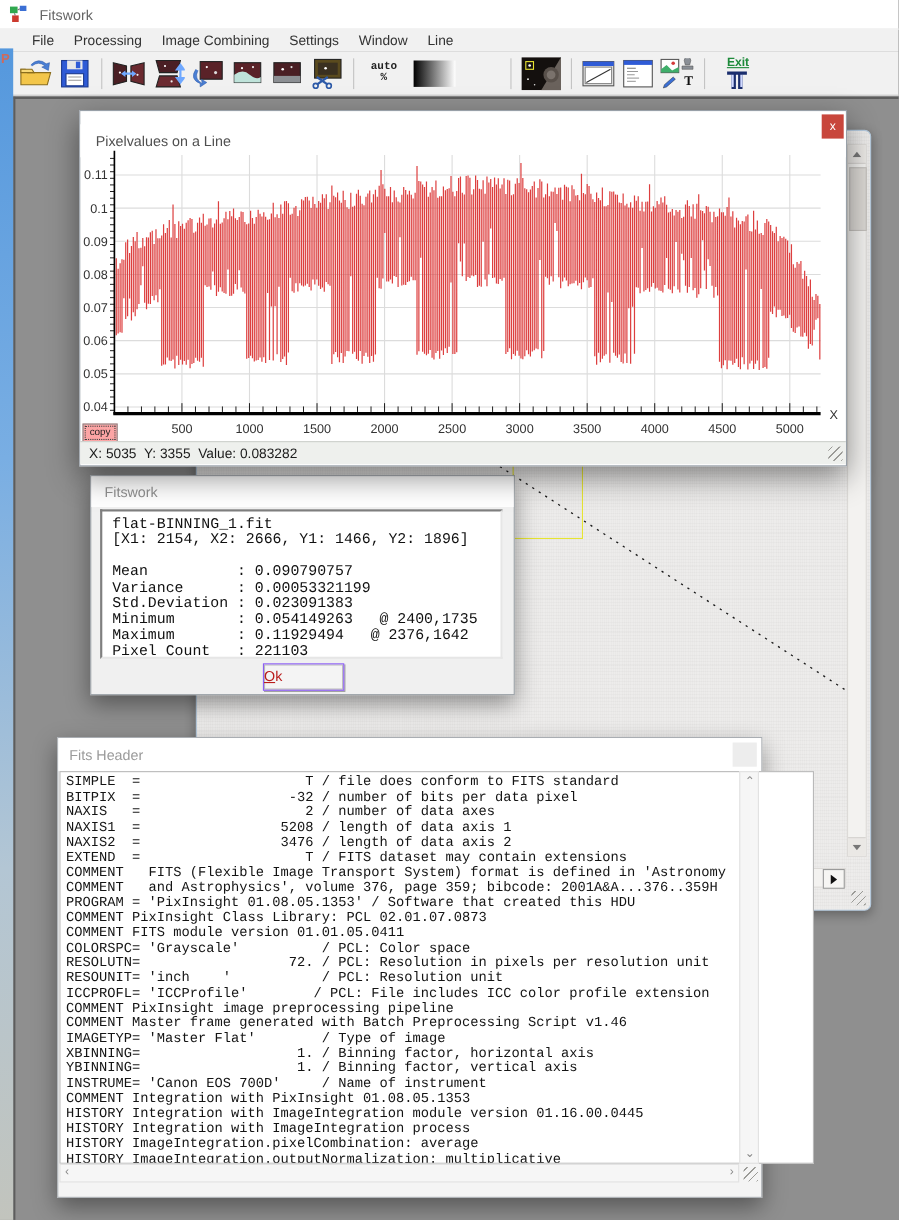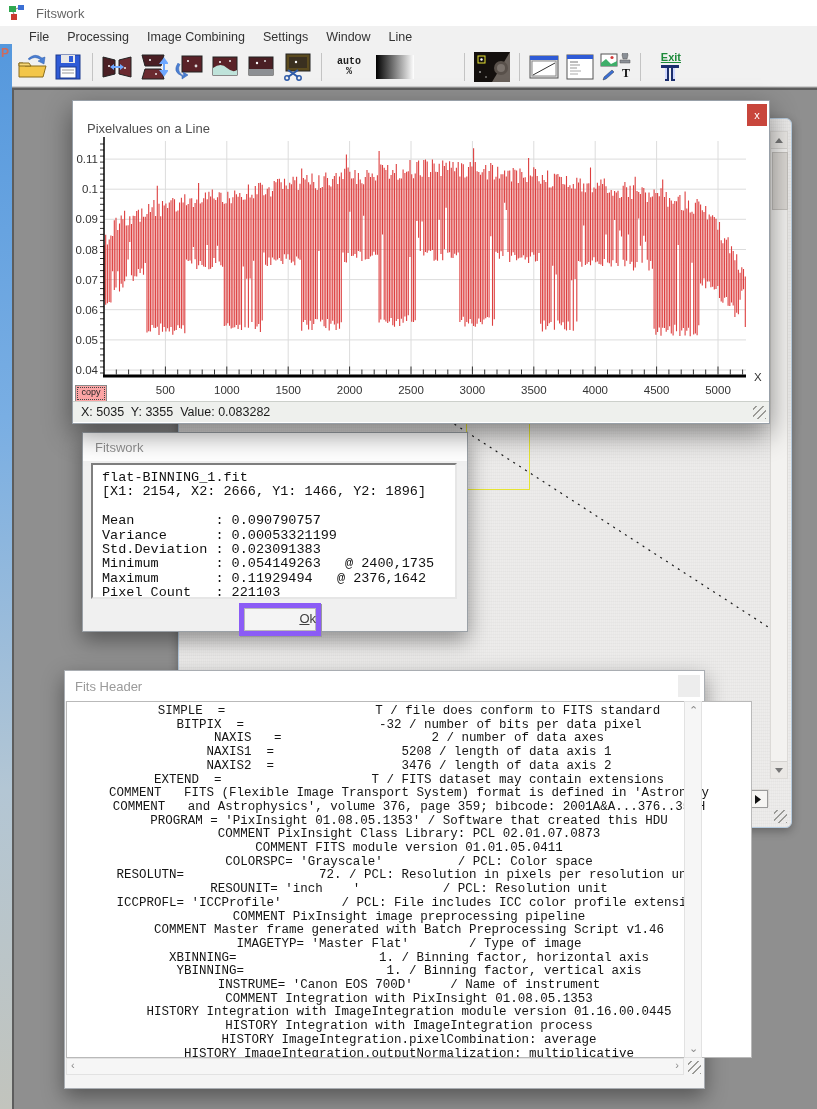"Ok" #ok-btn { border: 5px solid #8b5cf6 -> 1px solid #8b5cf6; color: #404040 -> #b91c1c; text-align: right -> left }
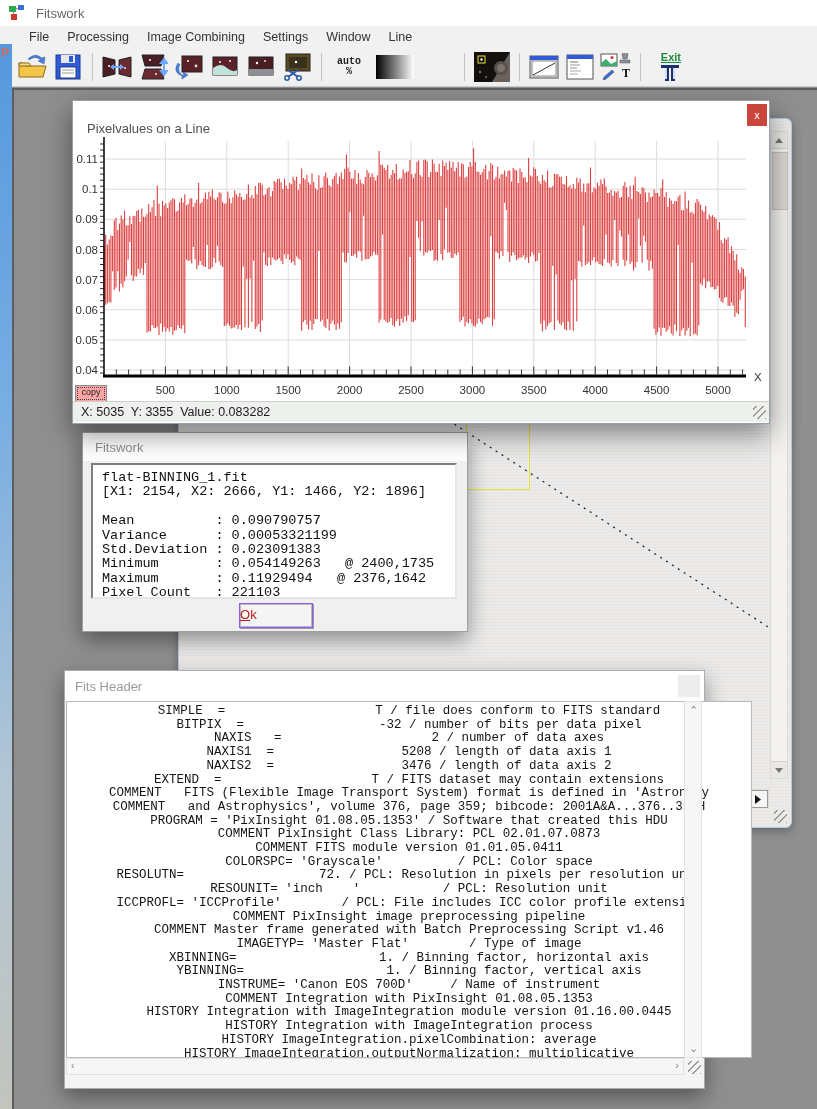"Fits Header" #fits-window { left: 64px -> 52px; text-align: center -> none }
